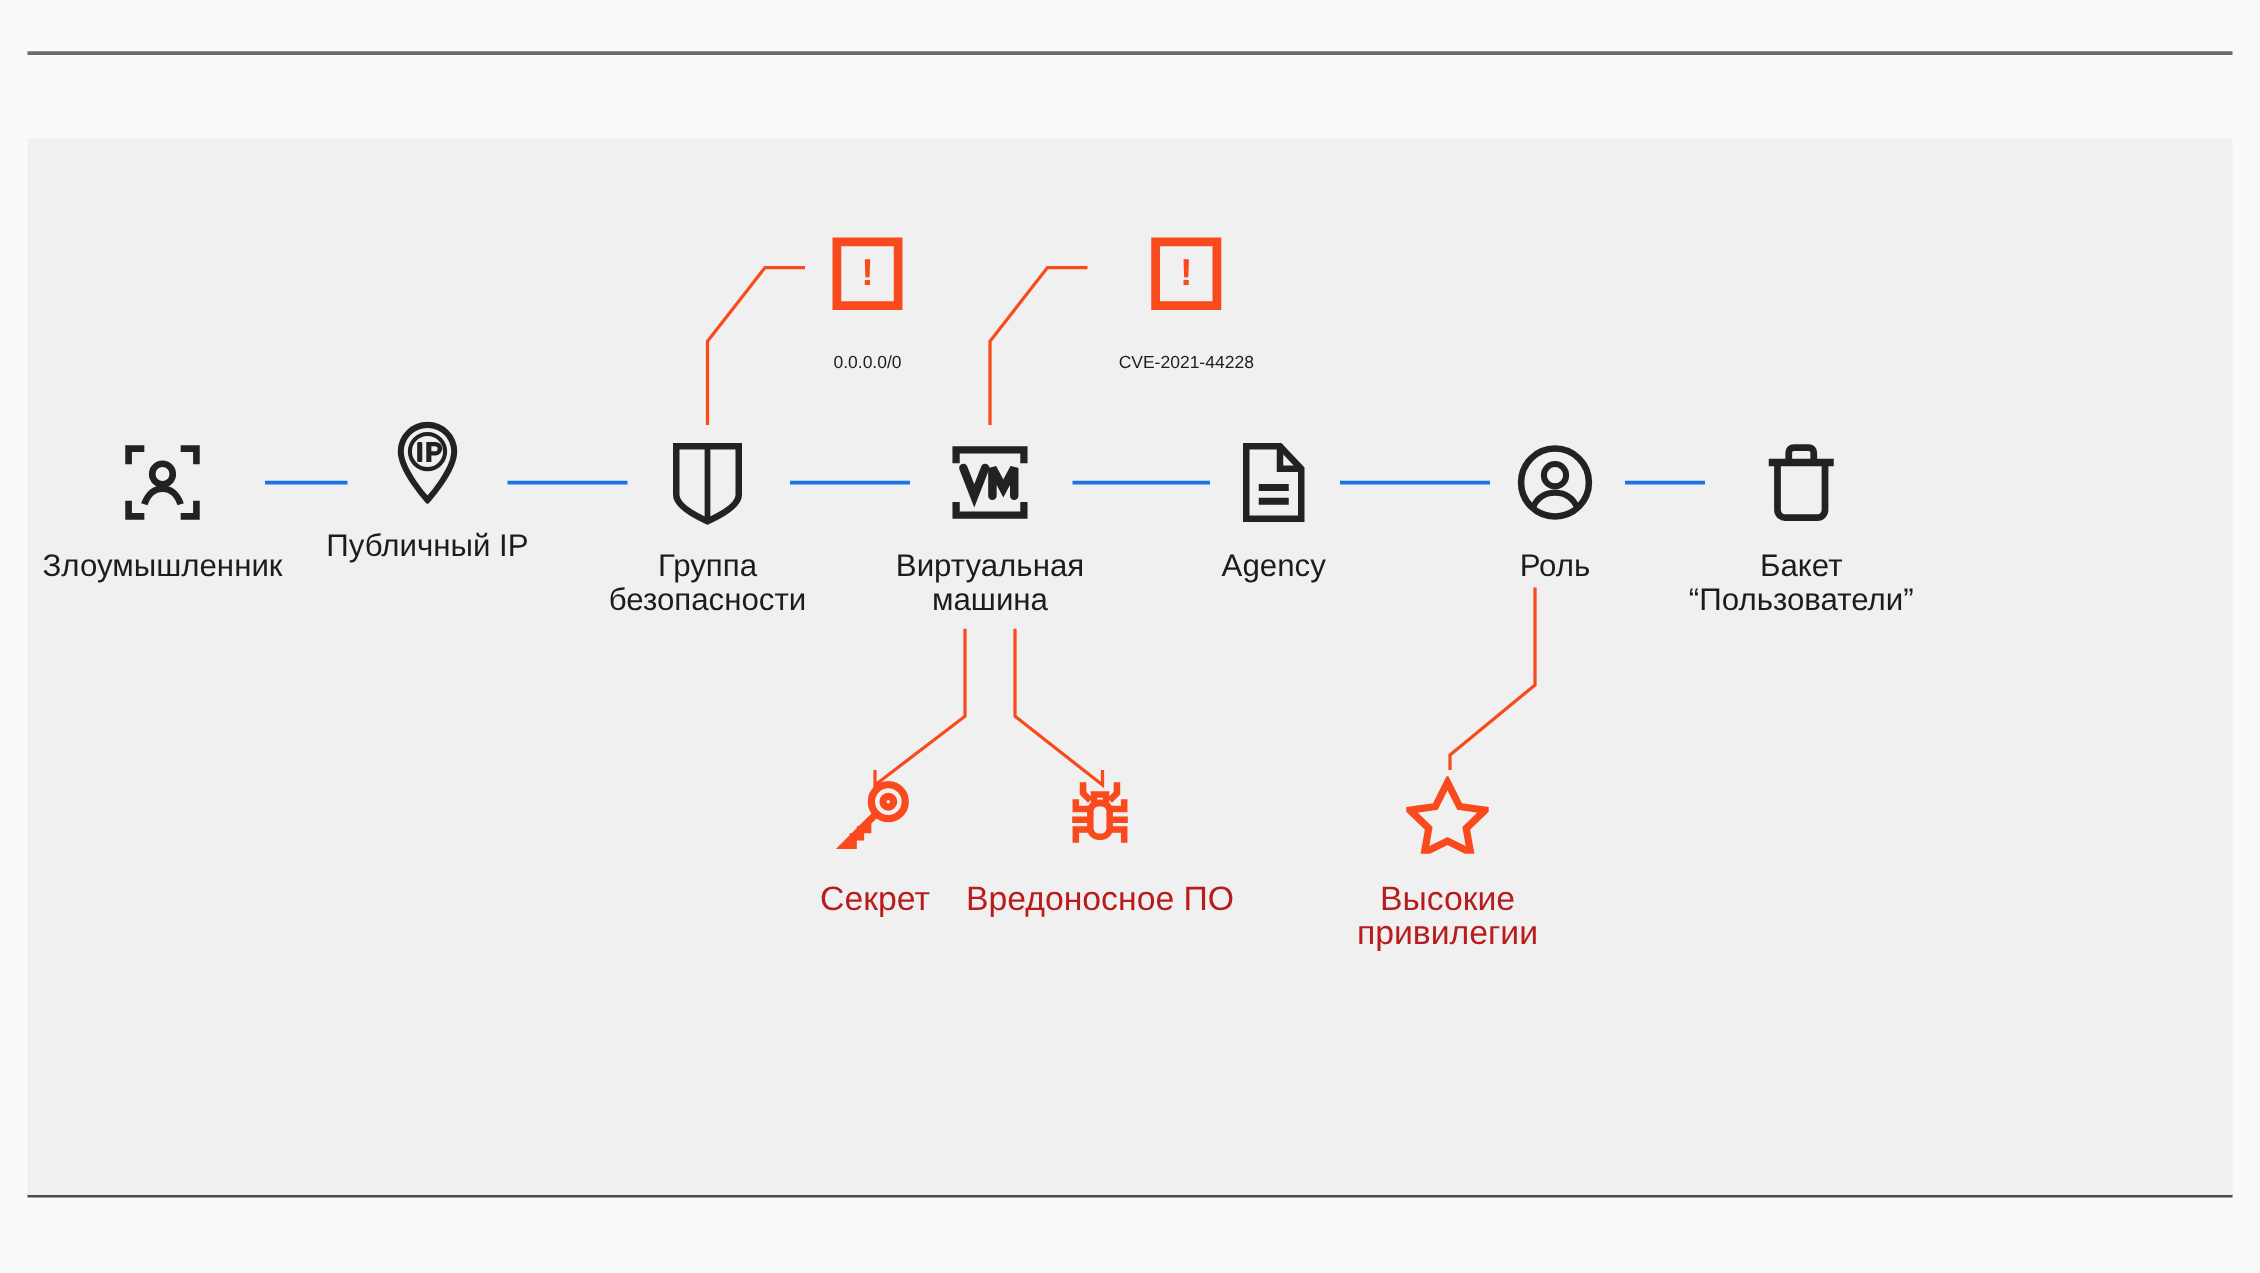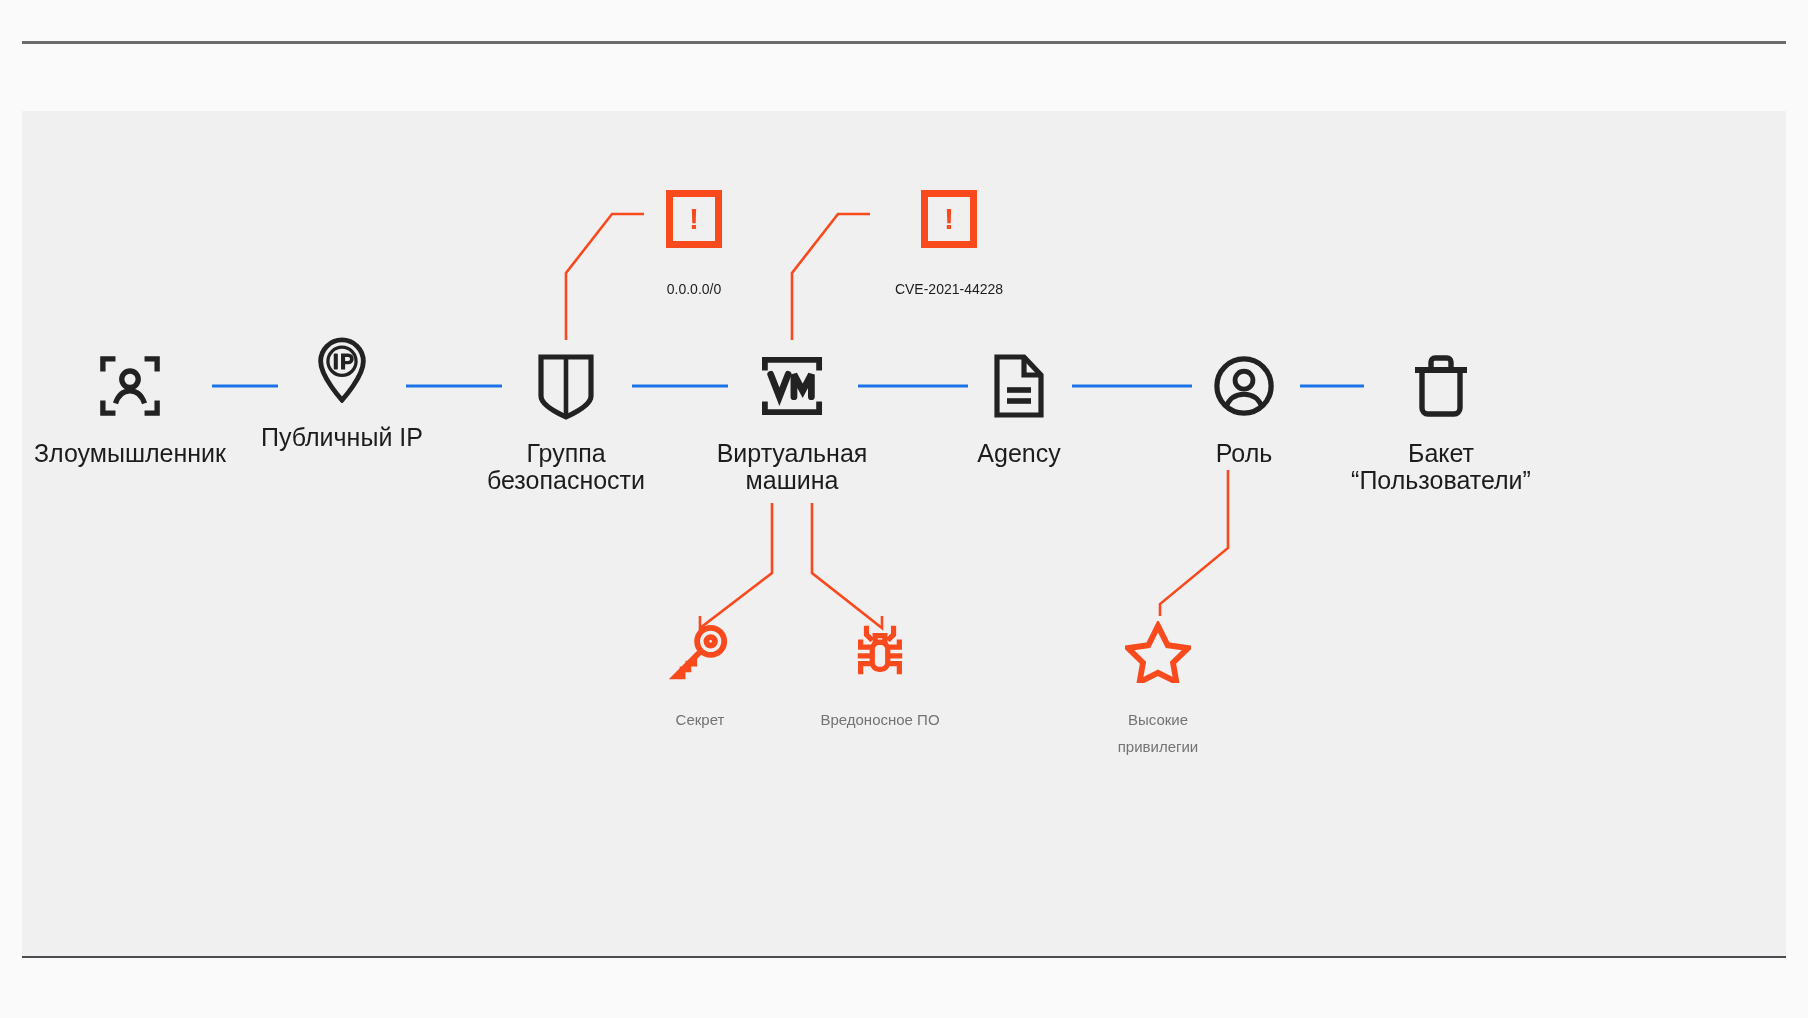"Секрет" .finding .caption { color: #737373 -> #b91c1c; font-size: 15px -> 27px }
